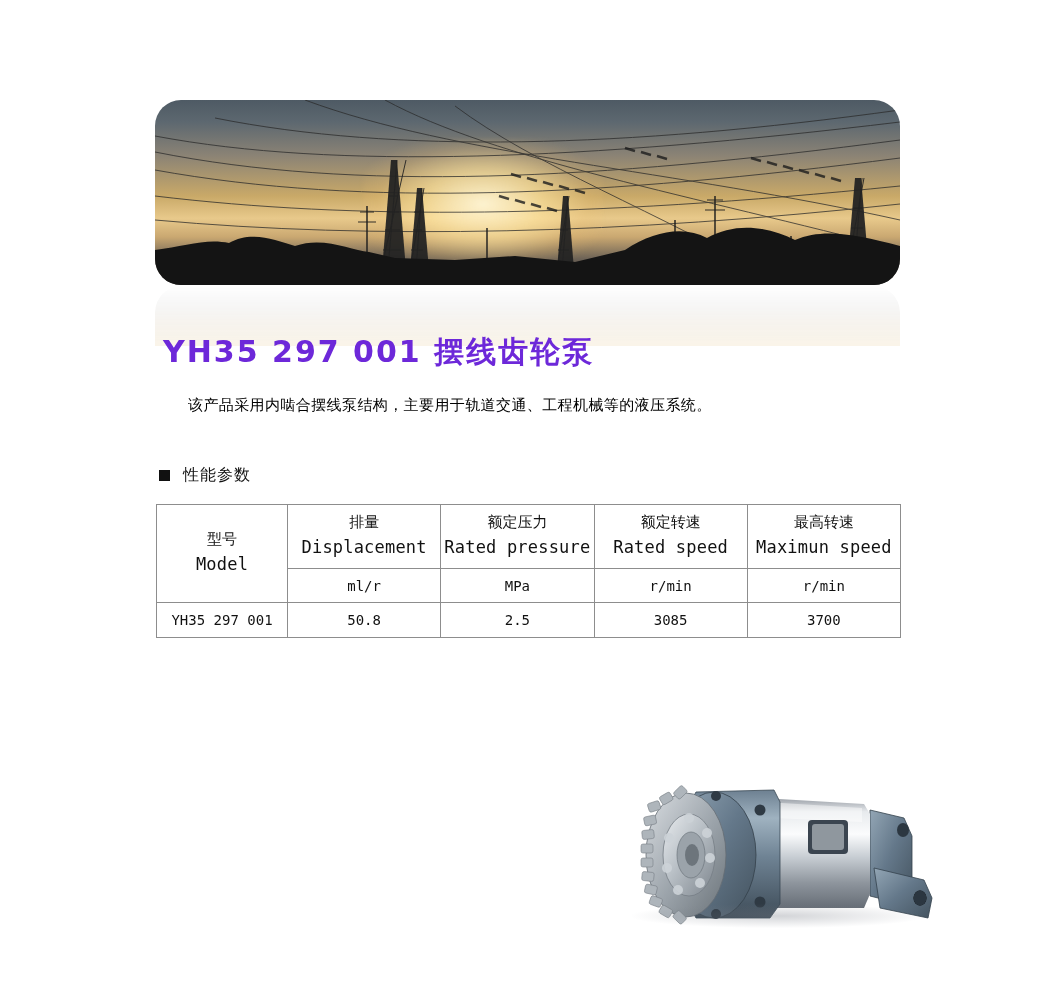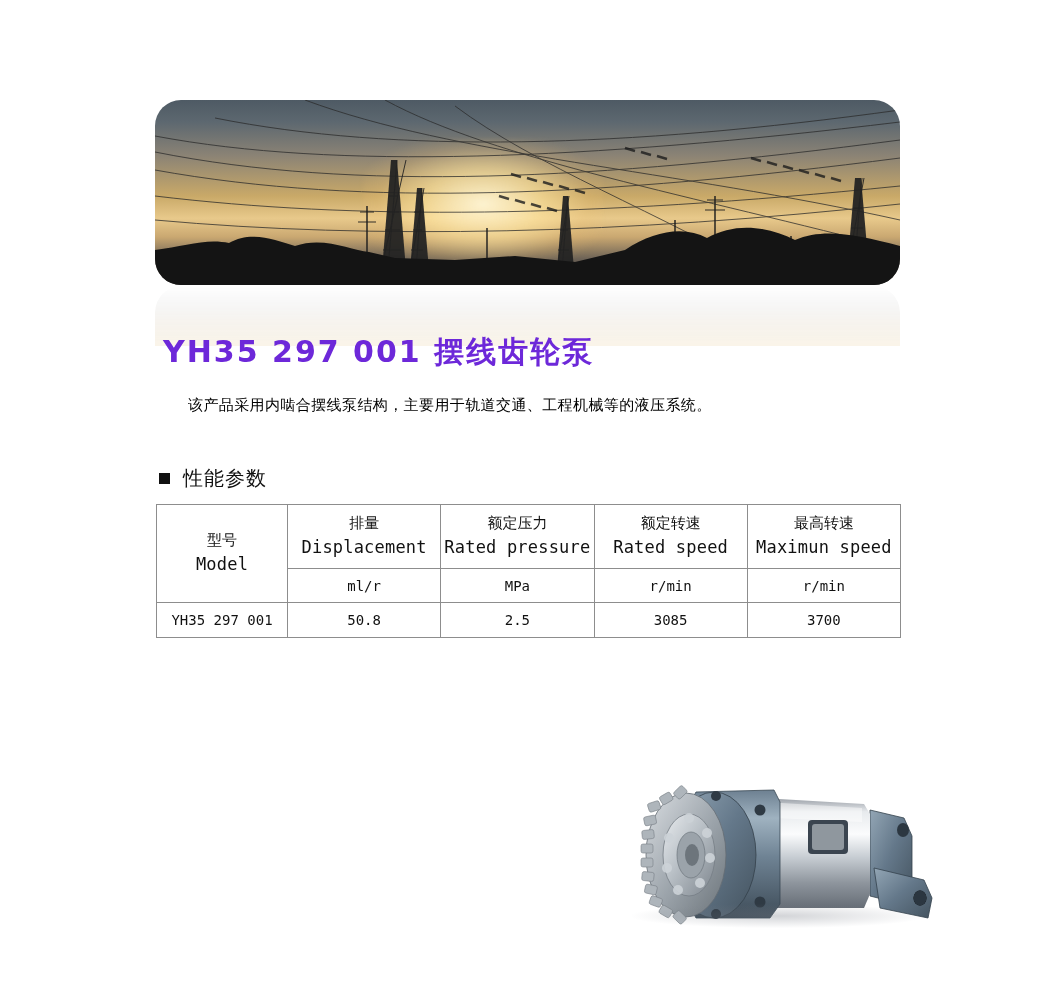"性能参数" .section-label { font-size: 20px -> 16px }
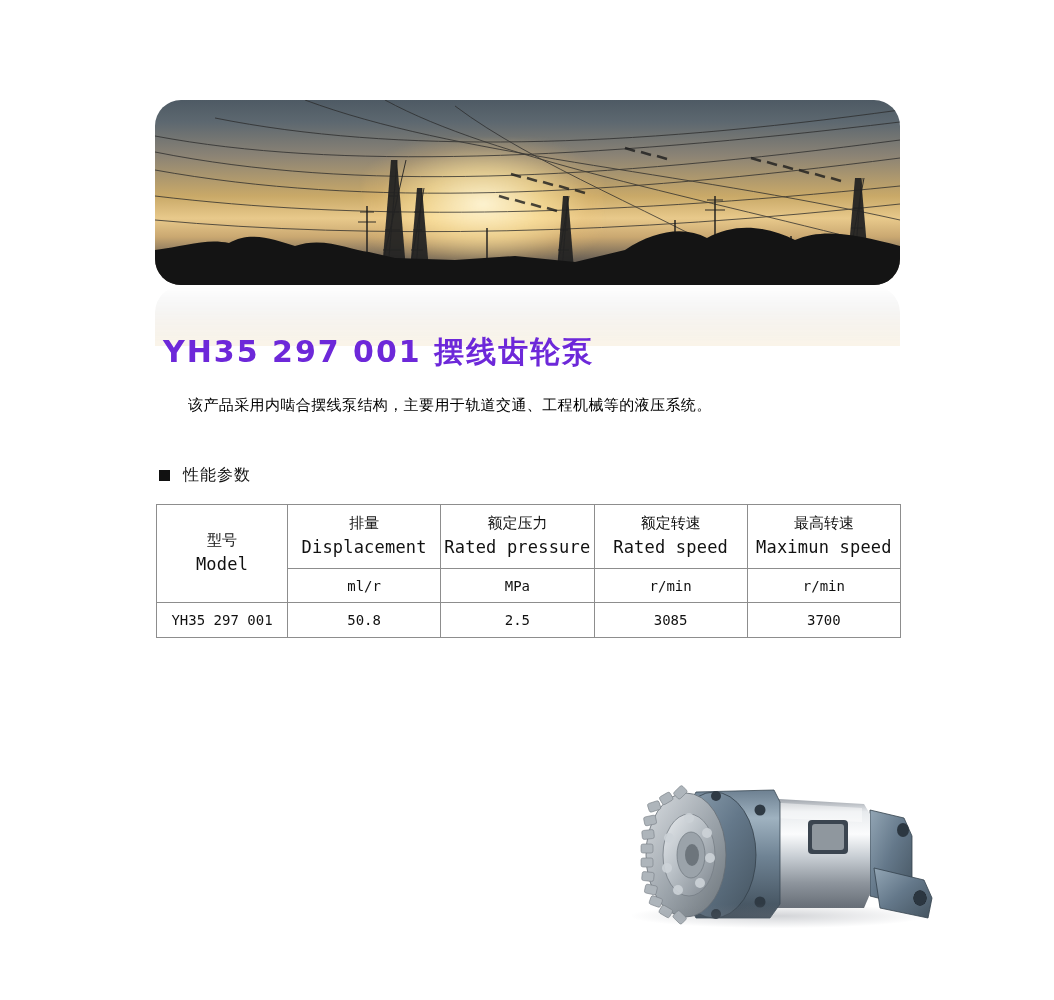"排量" .spec-table .hdr-cn { font-family: Liberation Serif, serif -> Liberation Mono, monospace }
